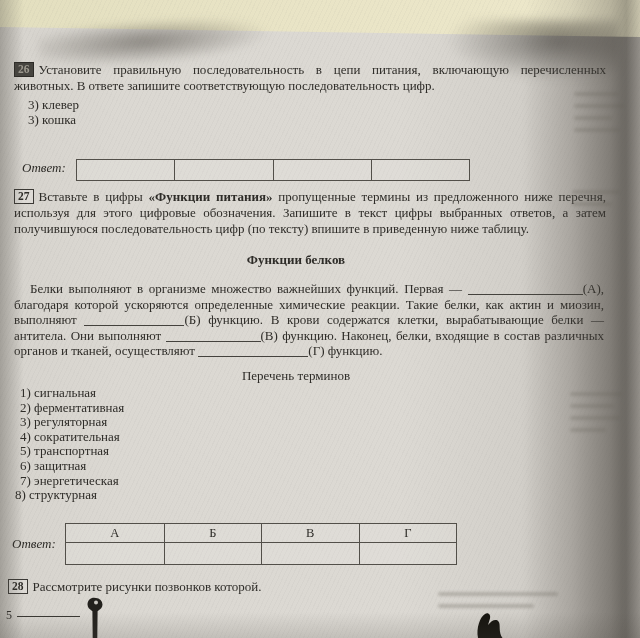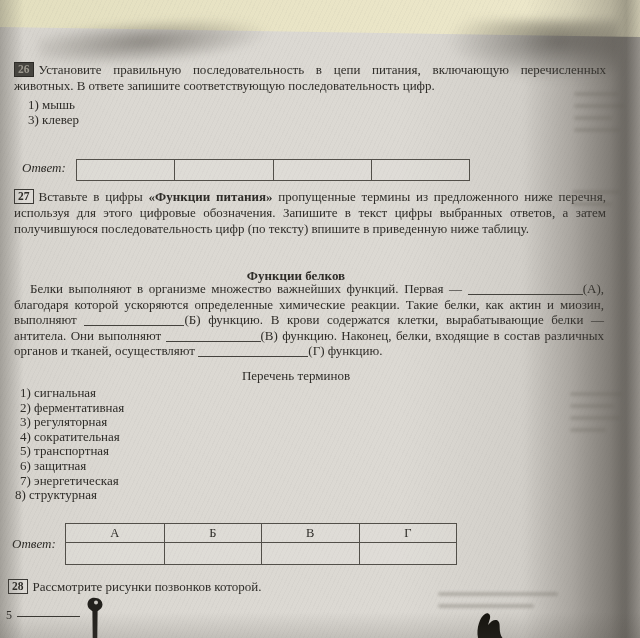"1) мышь" div { html: <div>1) мышь</div> -> none }
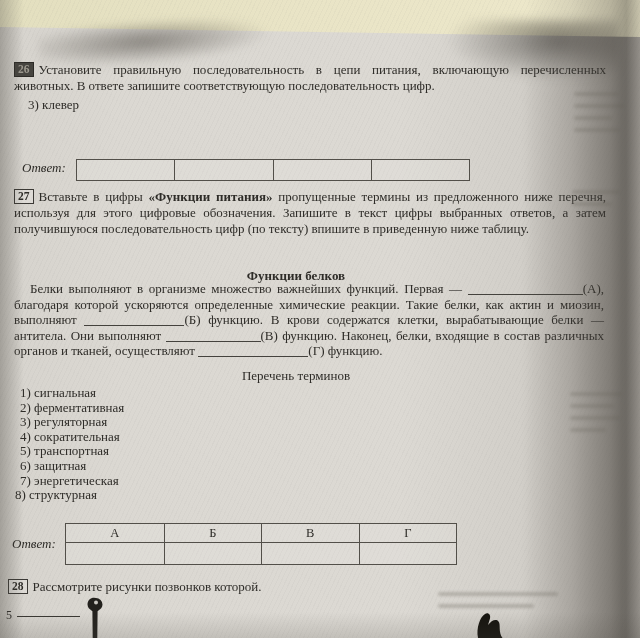"3) кошка" div { html: none -> <div>3) кошка</div> }
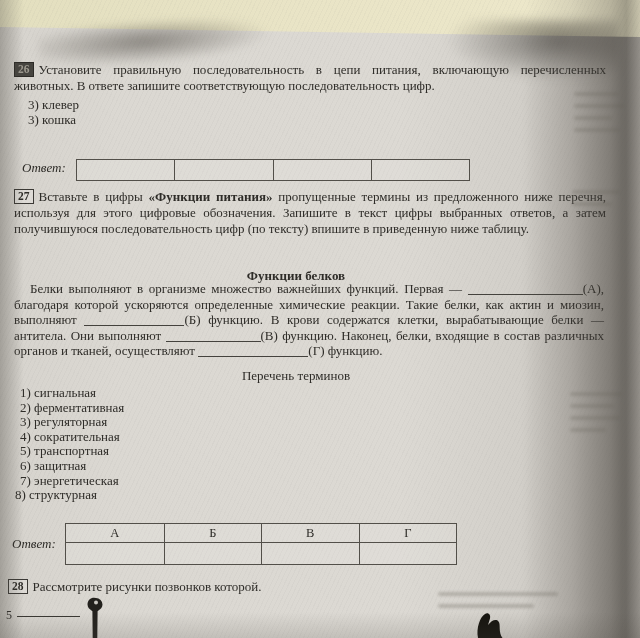"Функции белков" div.abs { top: 268px -> 252px }
